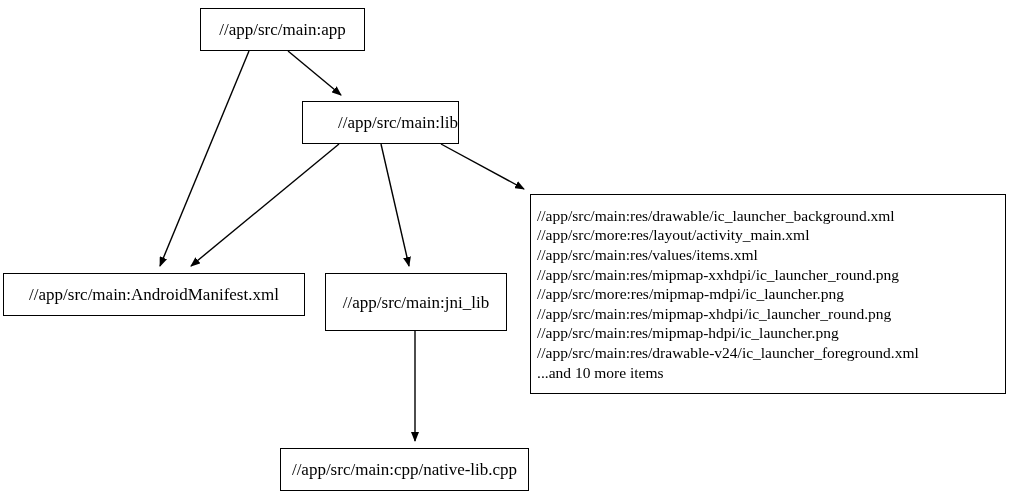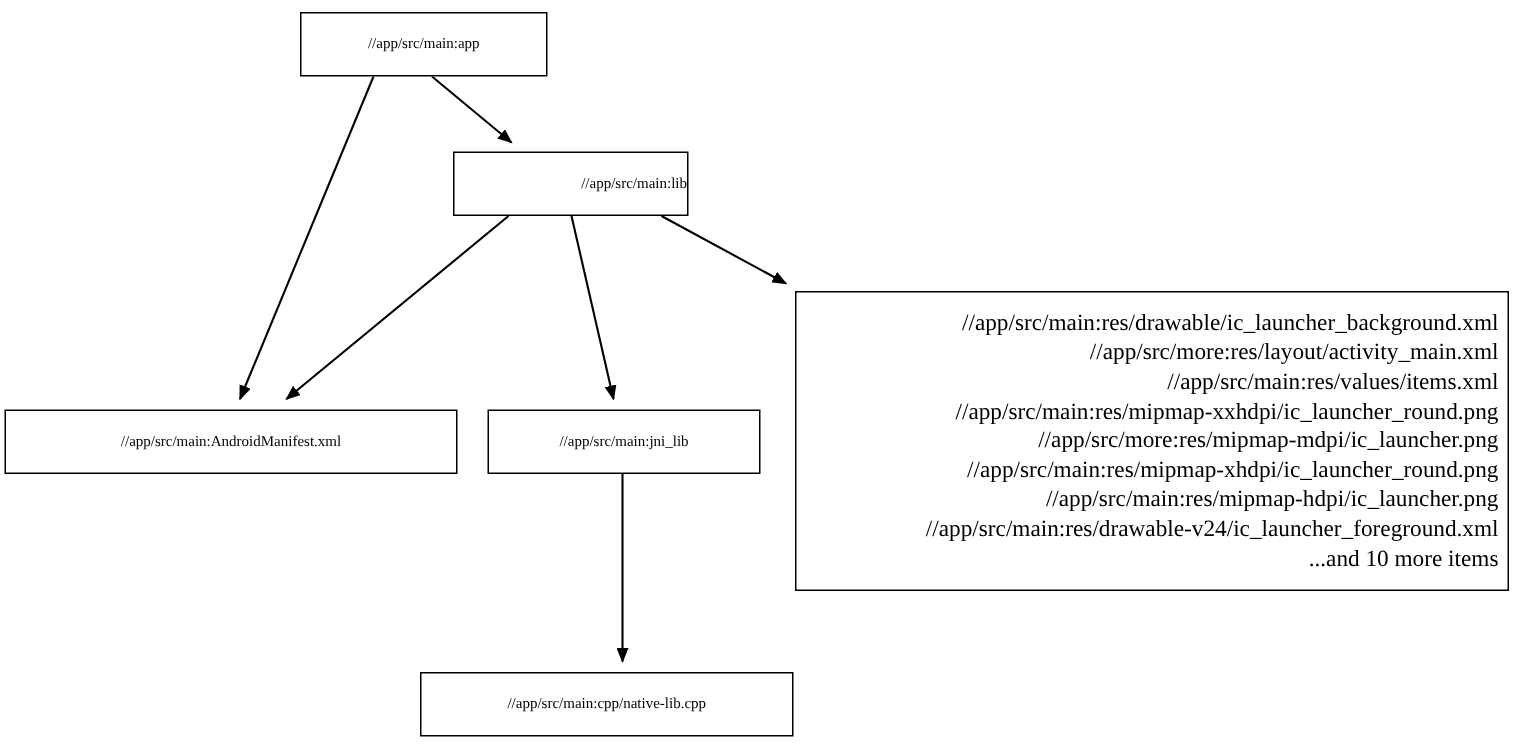"//app/src/main:app" .node-label { font-size: 10px -> 17px }
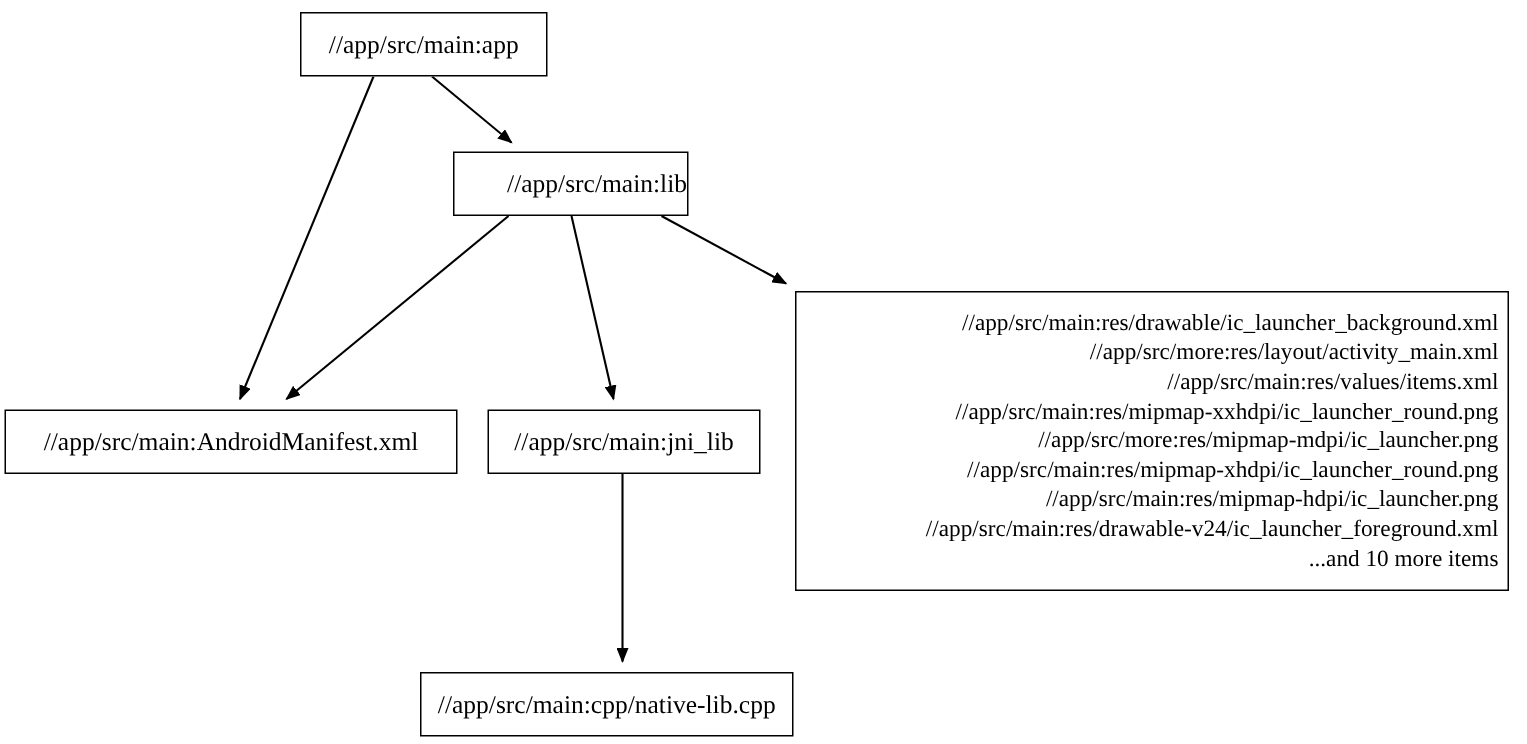"//app/src/main:res/drawable/ic_launcher_" .node-multiline .multi-list { text-align: right -> left }
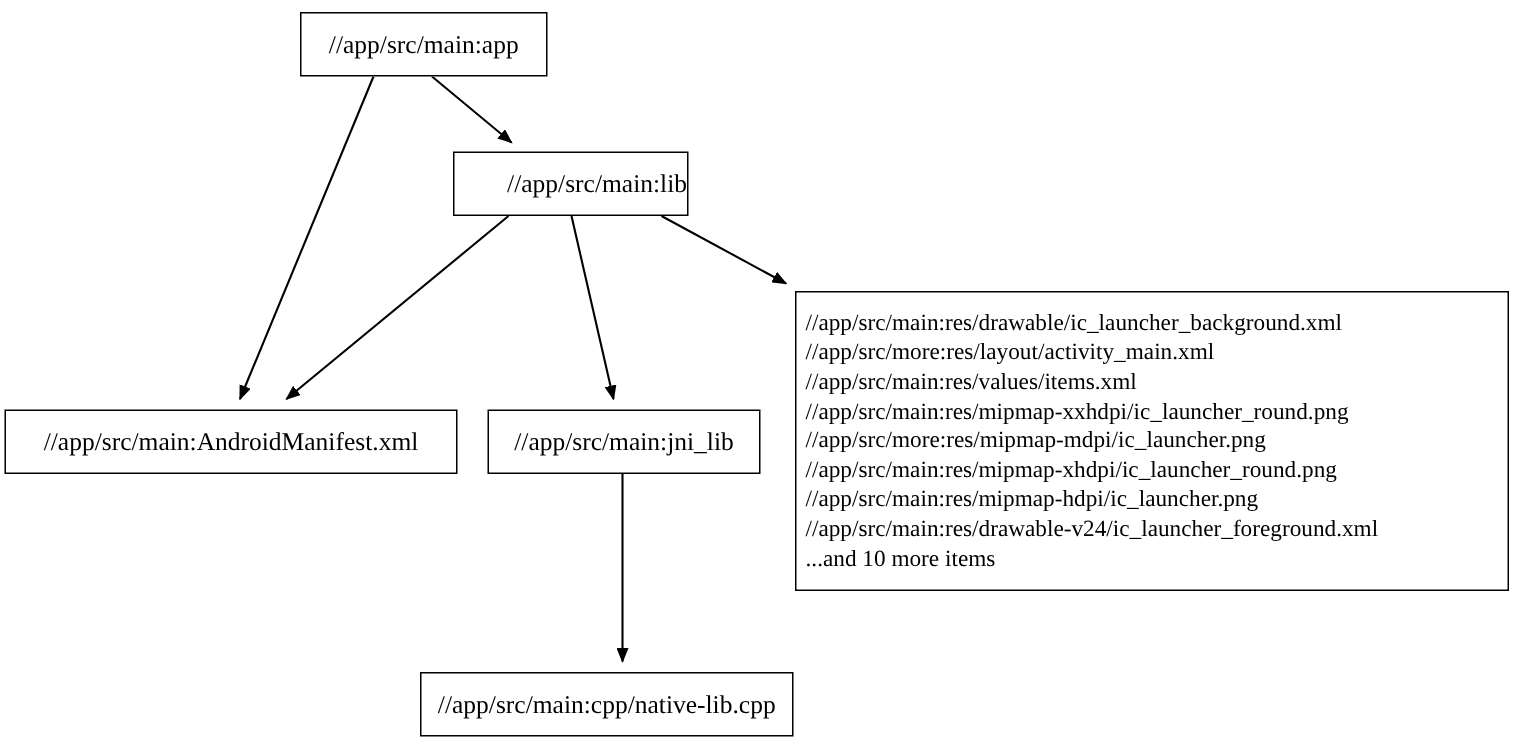"//app/src/main:jni_lib" #node-jnilib { height: 43px -> 58px }
